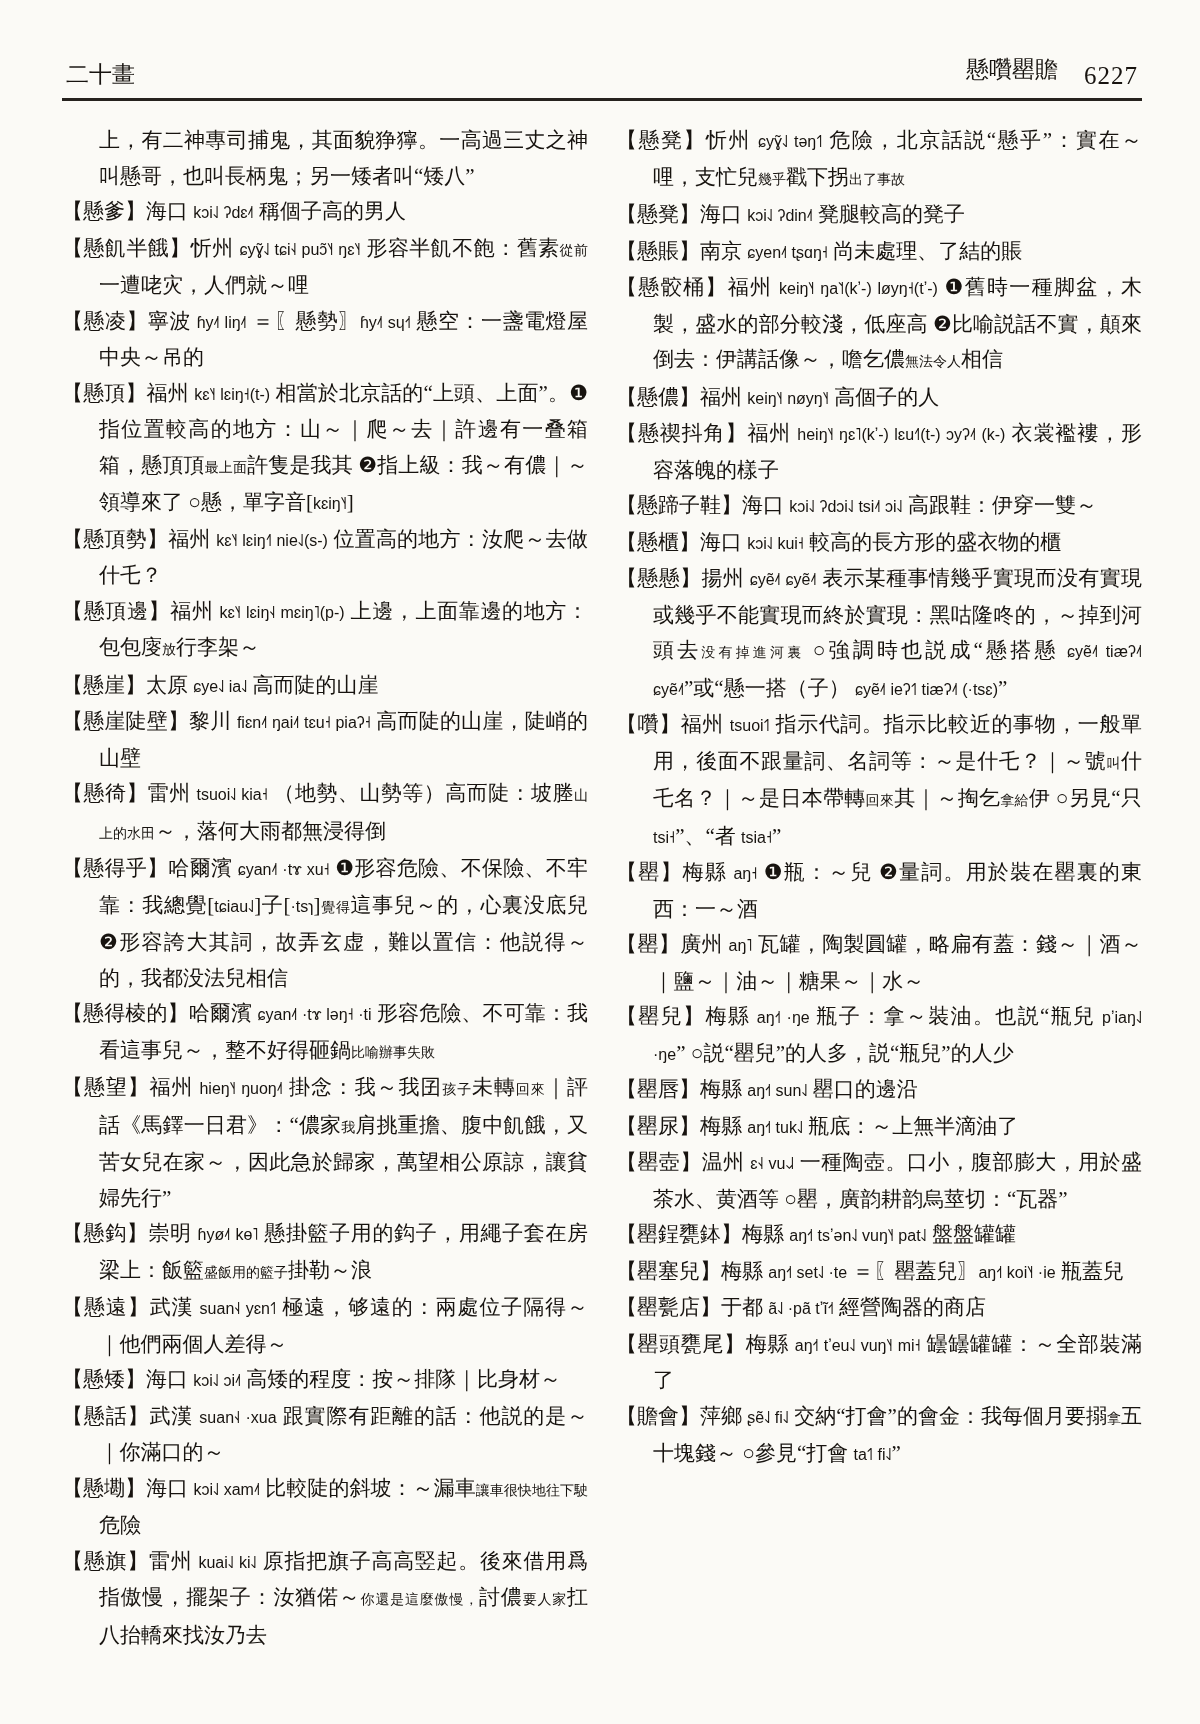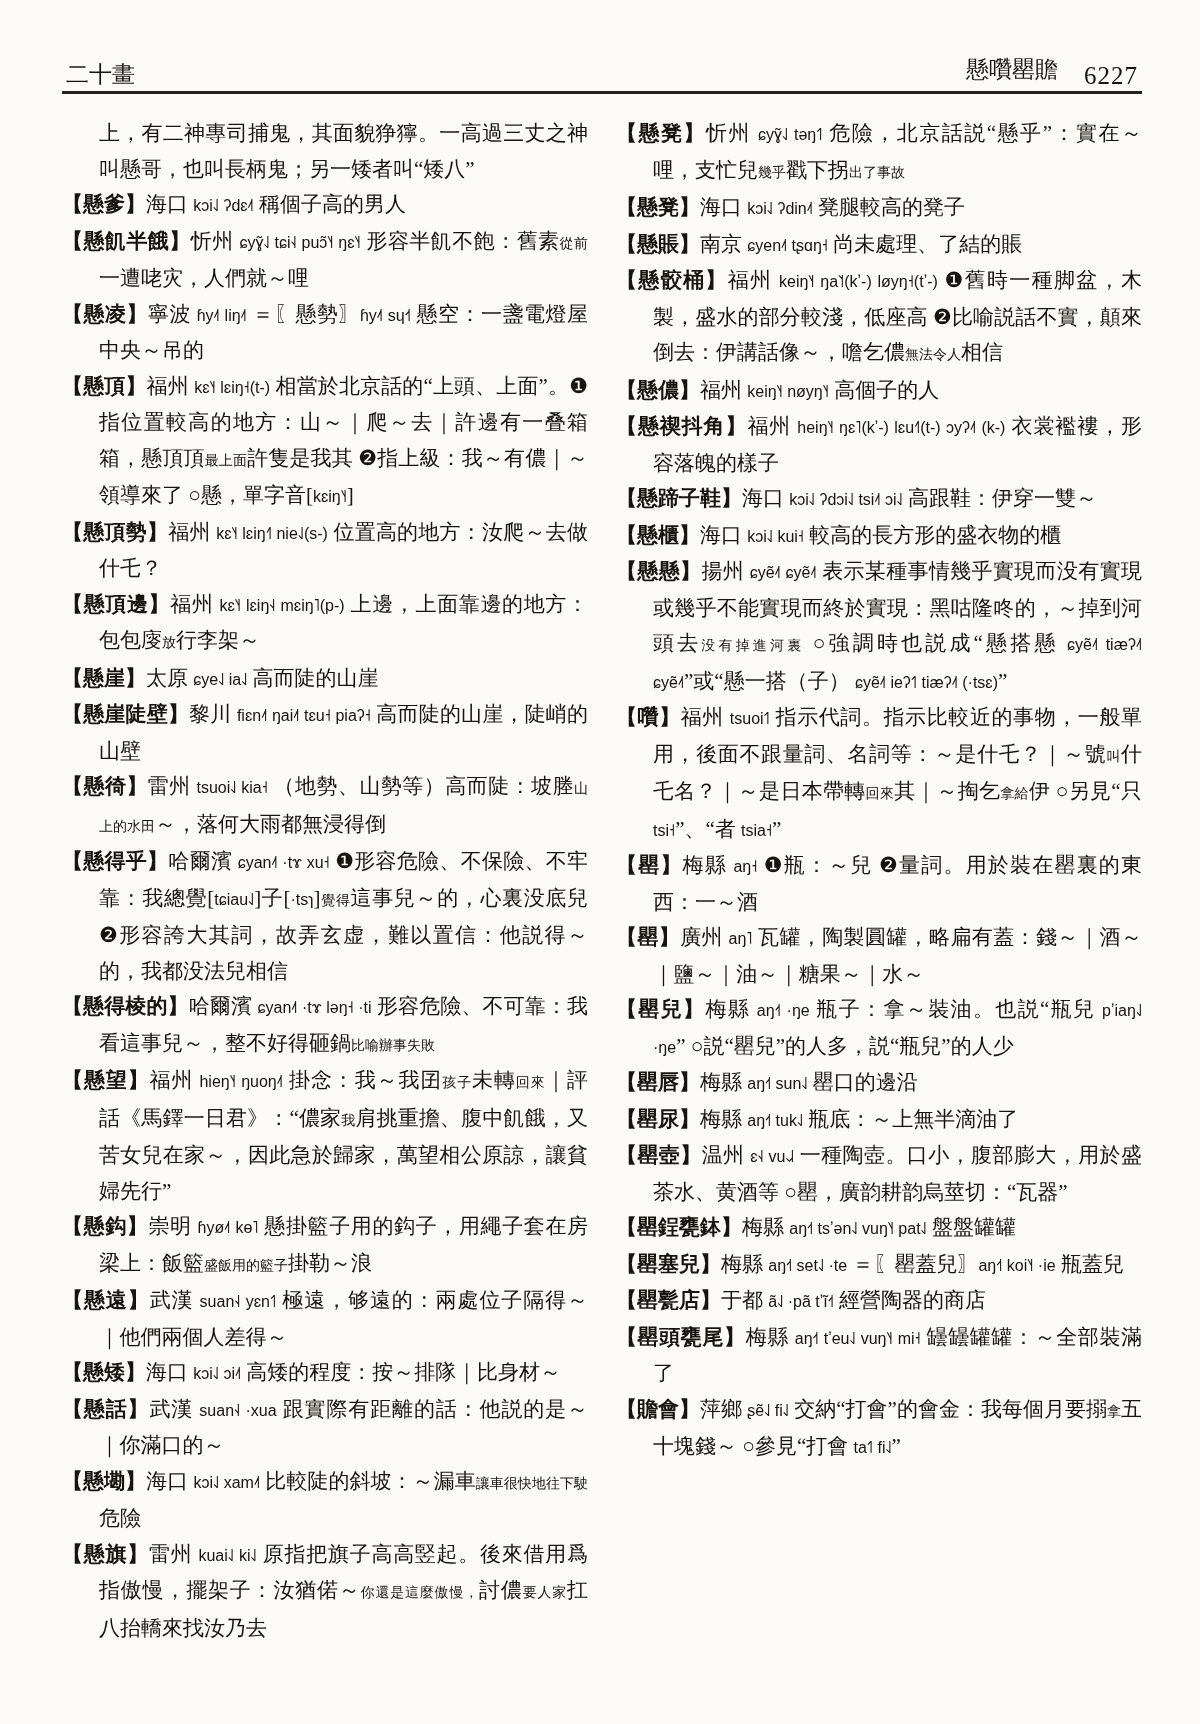"二十畫" .hdr { padding: 0 4px 1px 4px -> 0 4px 8px 4px }
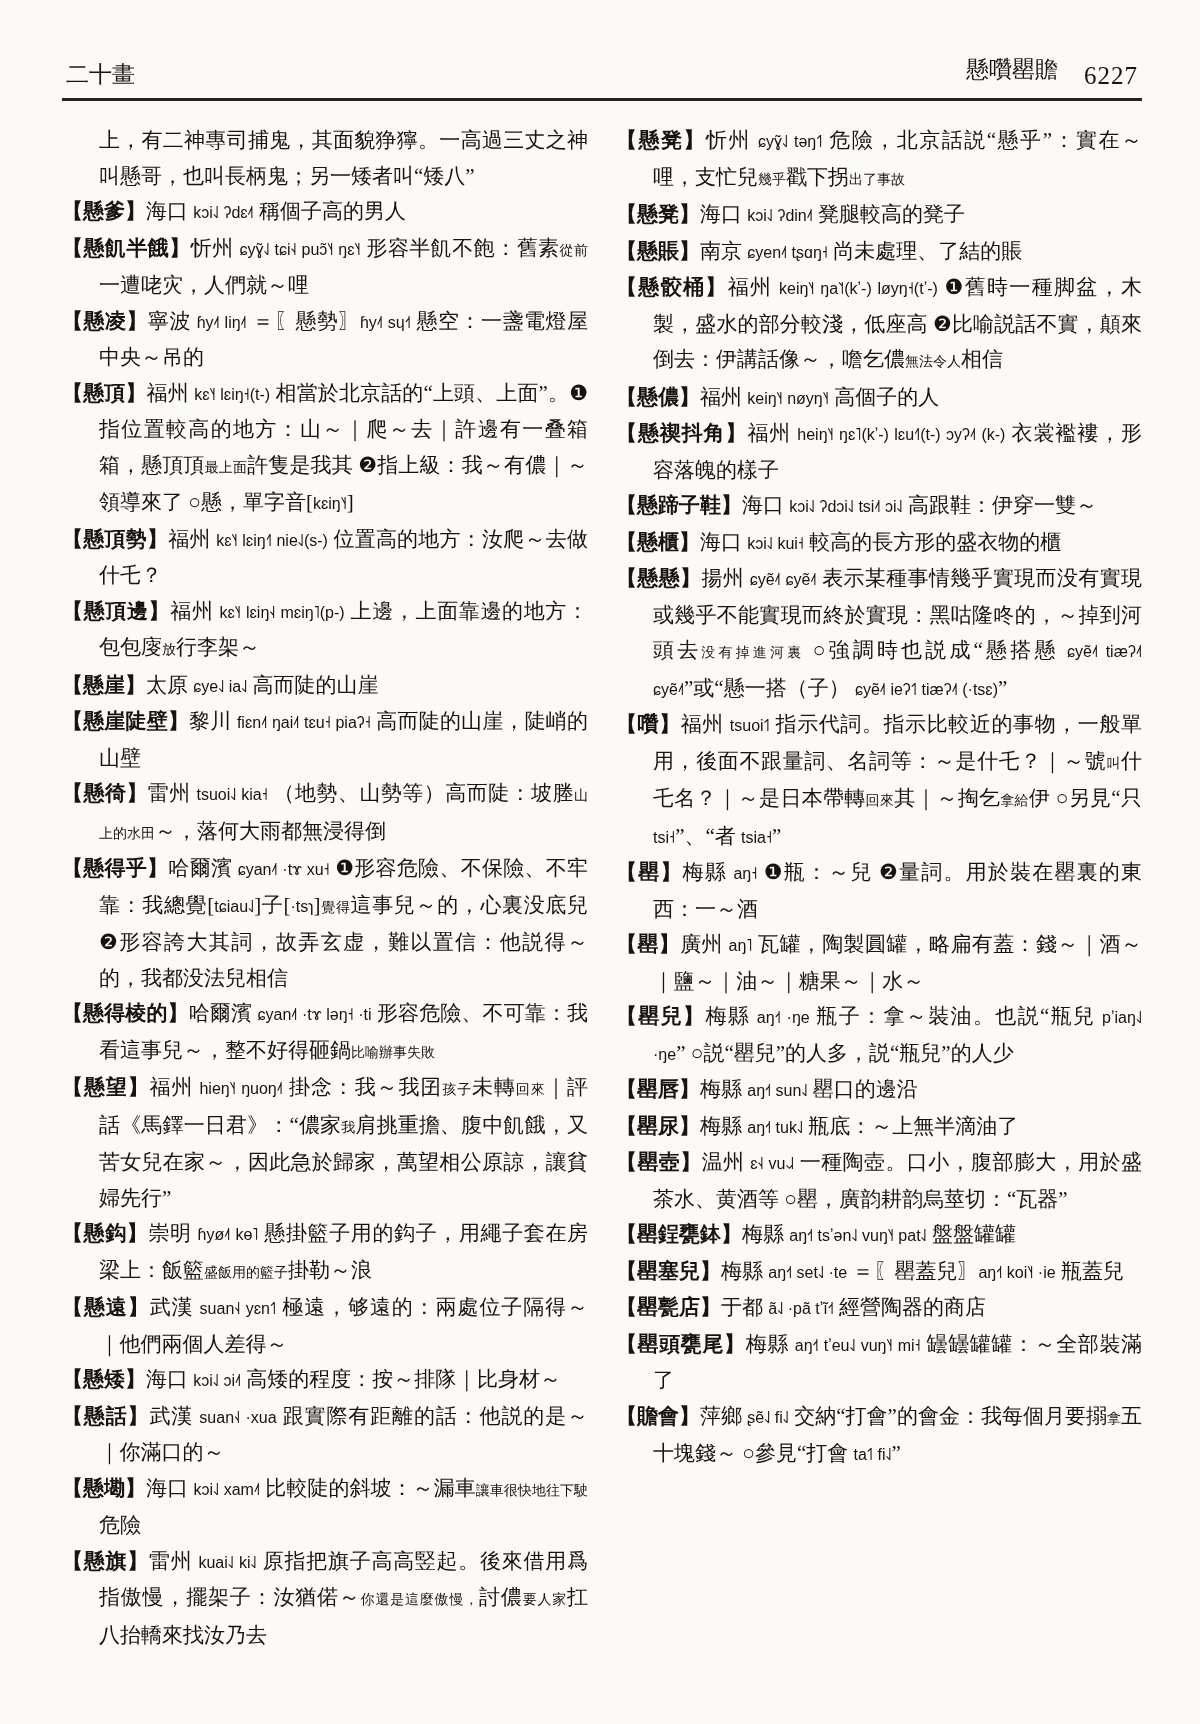"【懸凳】" .run-h { font-weight: 700 -> 400 }
